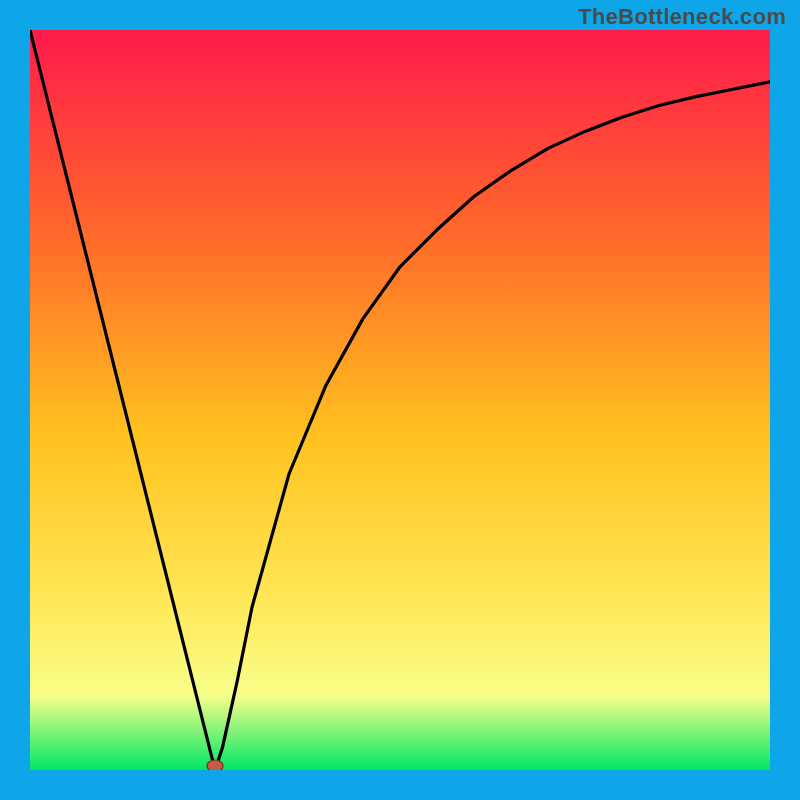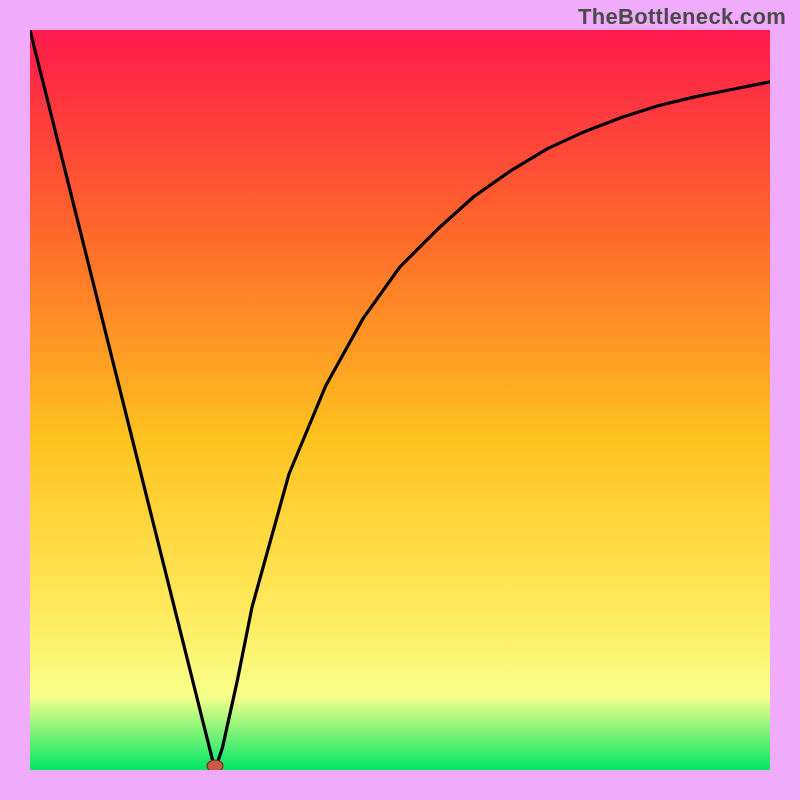"TheBottleneck.com" .frame { background: #f0abfc -> #0ea5e9 }
